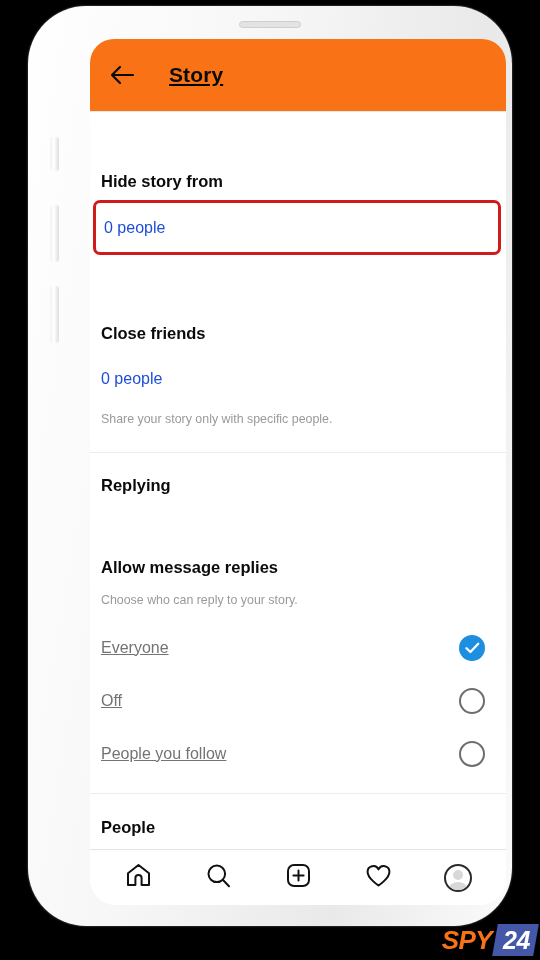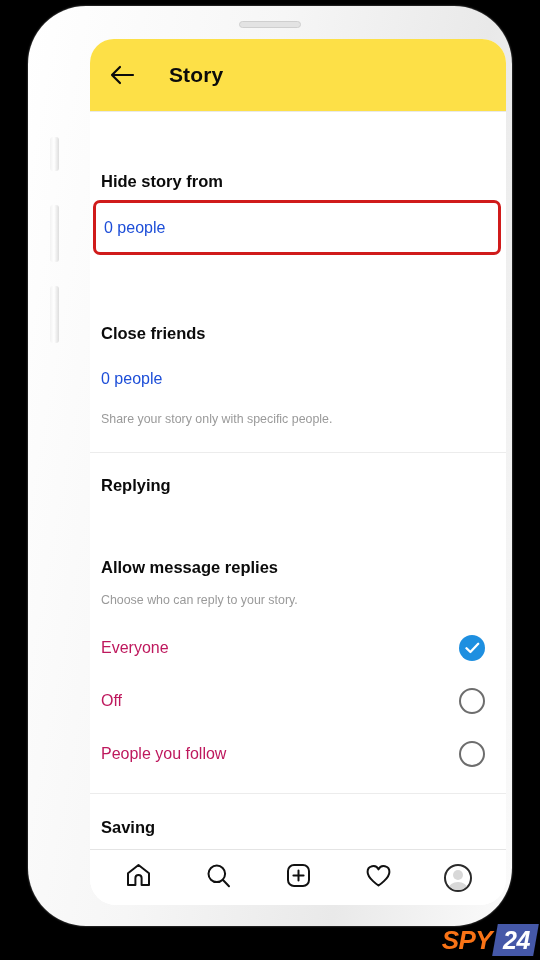"Story" .app-header { background: #fde047 -> #f97316; text-decoration: none -> underline }
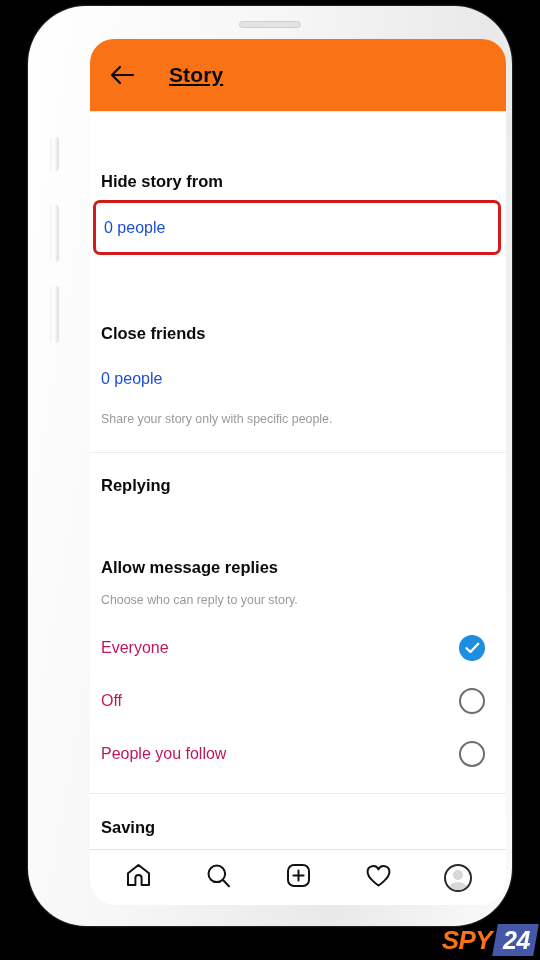"Everyone" .opt-label { color: #be185d -> #737373; text-decoration: none -> underline }
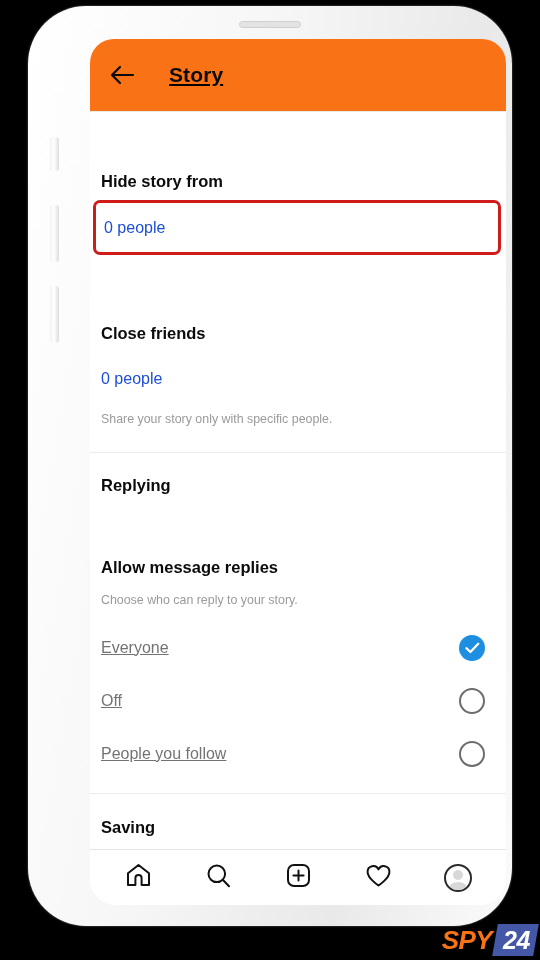"Saving" div.section-title { text: Saving -> People }
